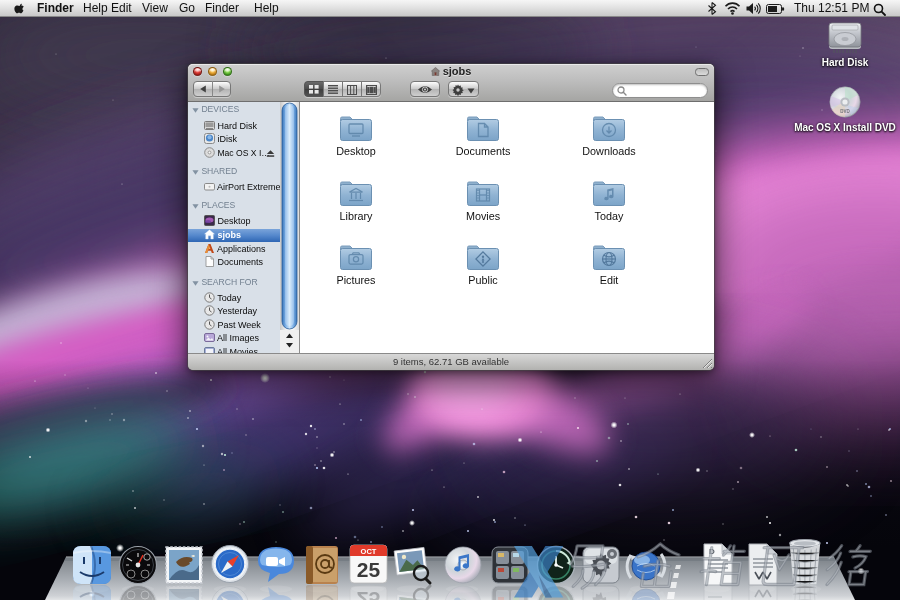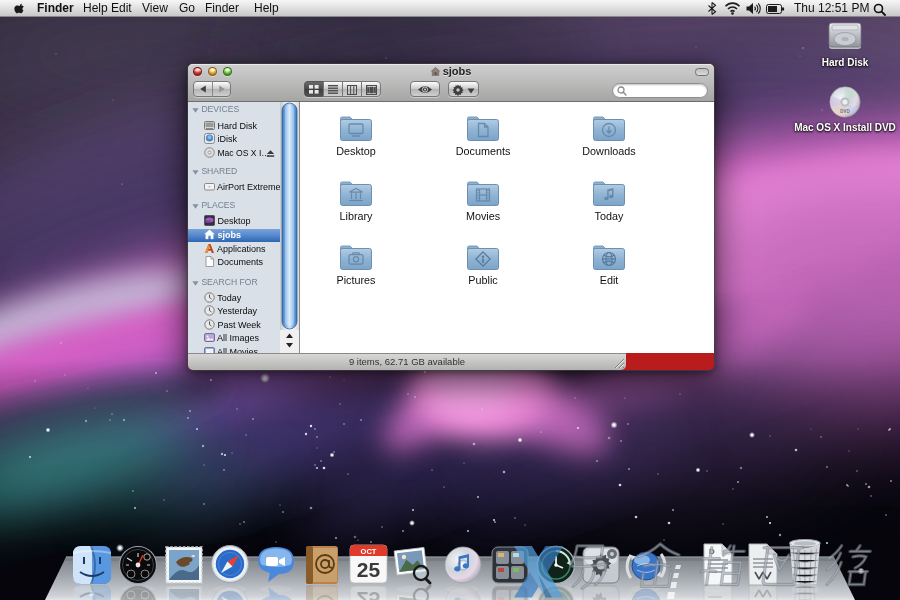"sjobs" #win { background: #b91c1c -> #a3a3a3 }
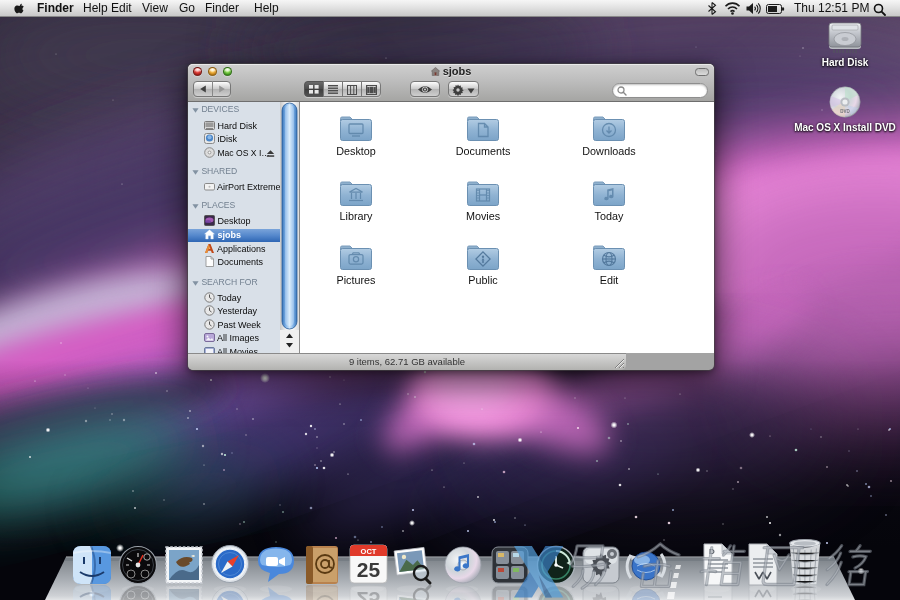"9 items, 62.71 GB available" #sbar { width: 438px -> 526px }
